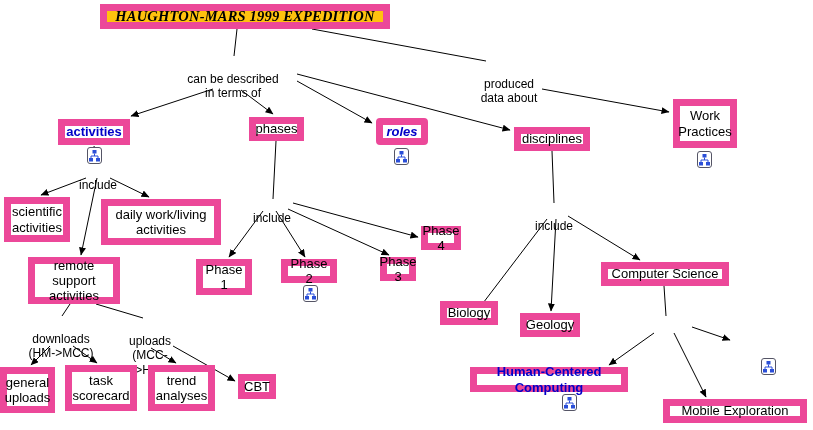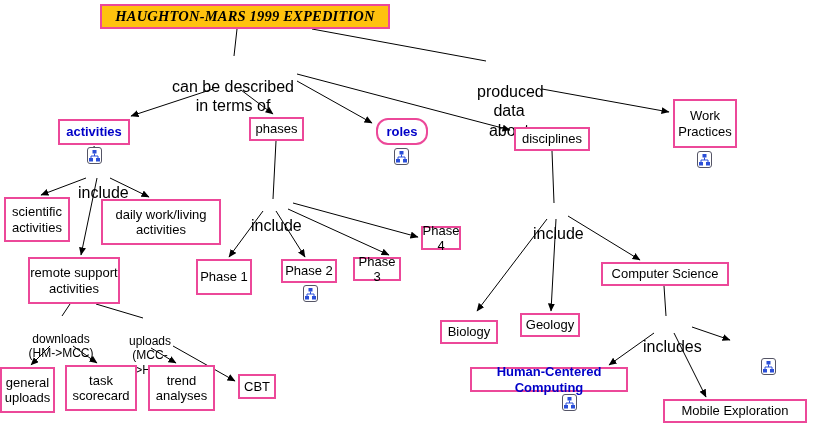"HAUGHTON-MARS 1999 EXPEDITION" .node { border: 2px solid #ec4899 -> 7px solid #ec4899 }
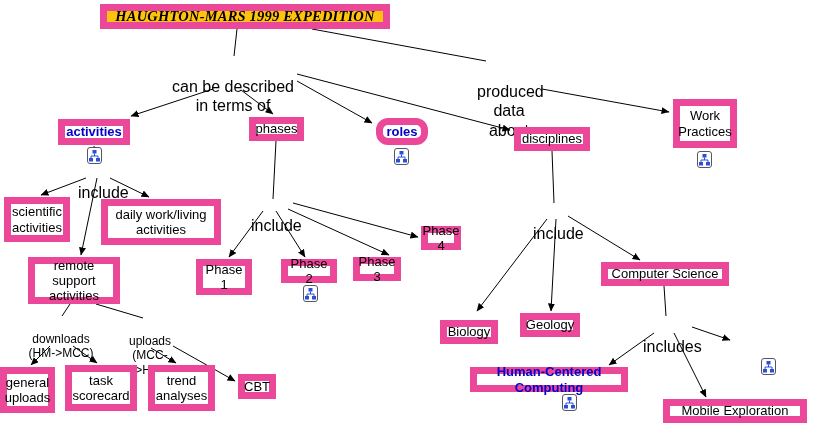"can be described" .phrase { font-size: 16px -> 12px }
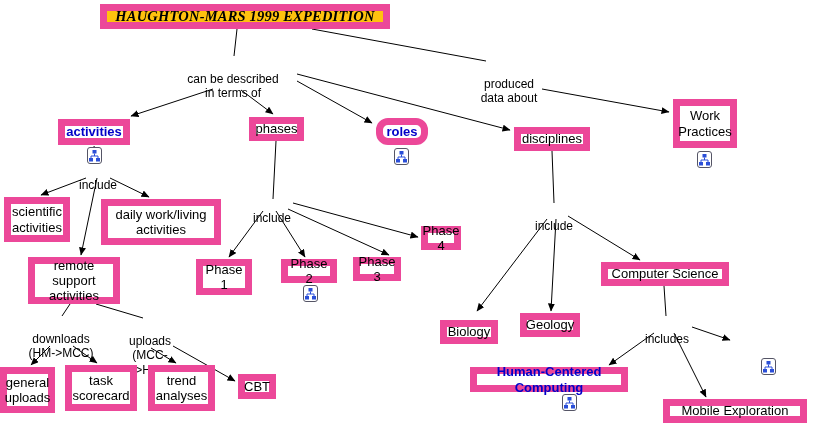"roles" .node.rounded { border-radius: 12px -> 4px; font-style: none -> italic }
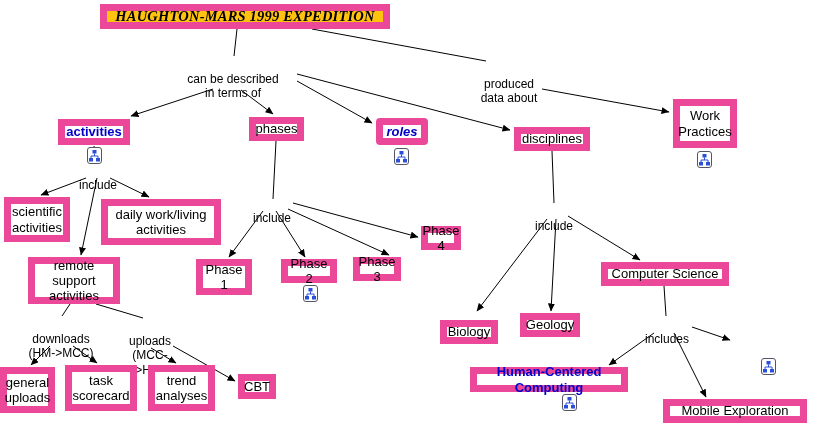"Phase 3" div.node { left: 353px -> 380px; width: 48px -> 36px }
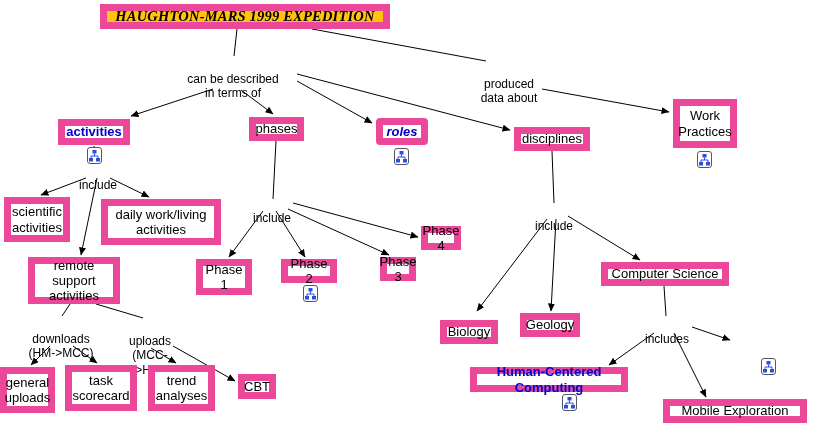"Biology" div.node { top: 320px -> 301px }
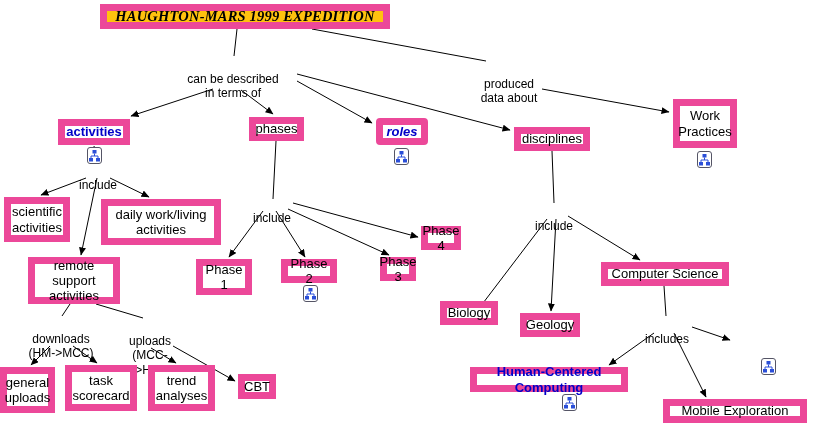"includes" div.phrase { html: <div> <span>includes</span></div> -> none }
